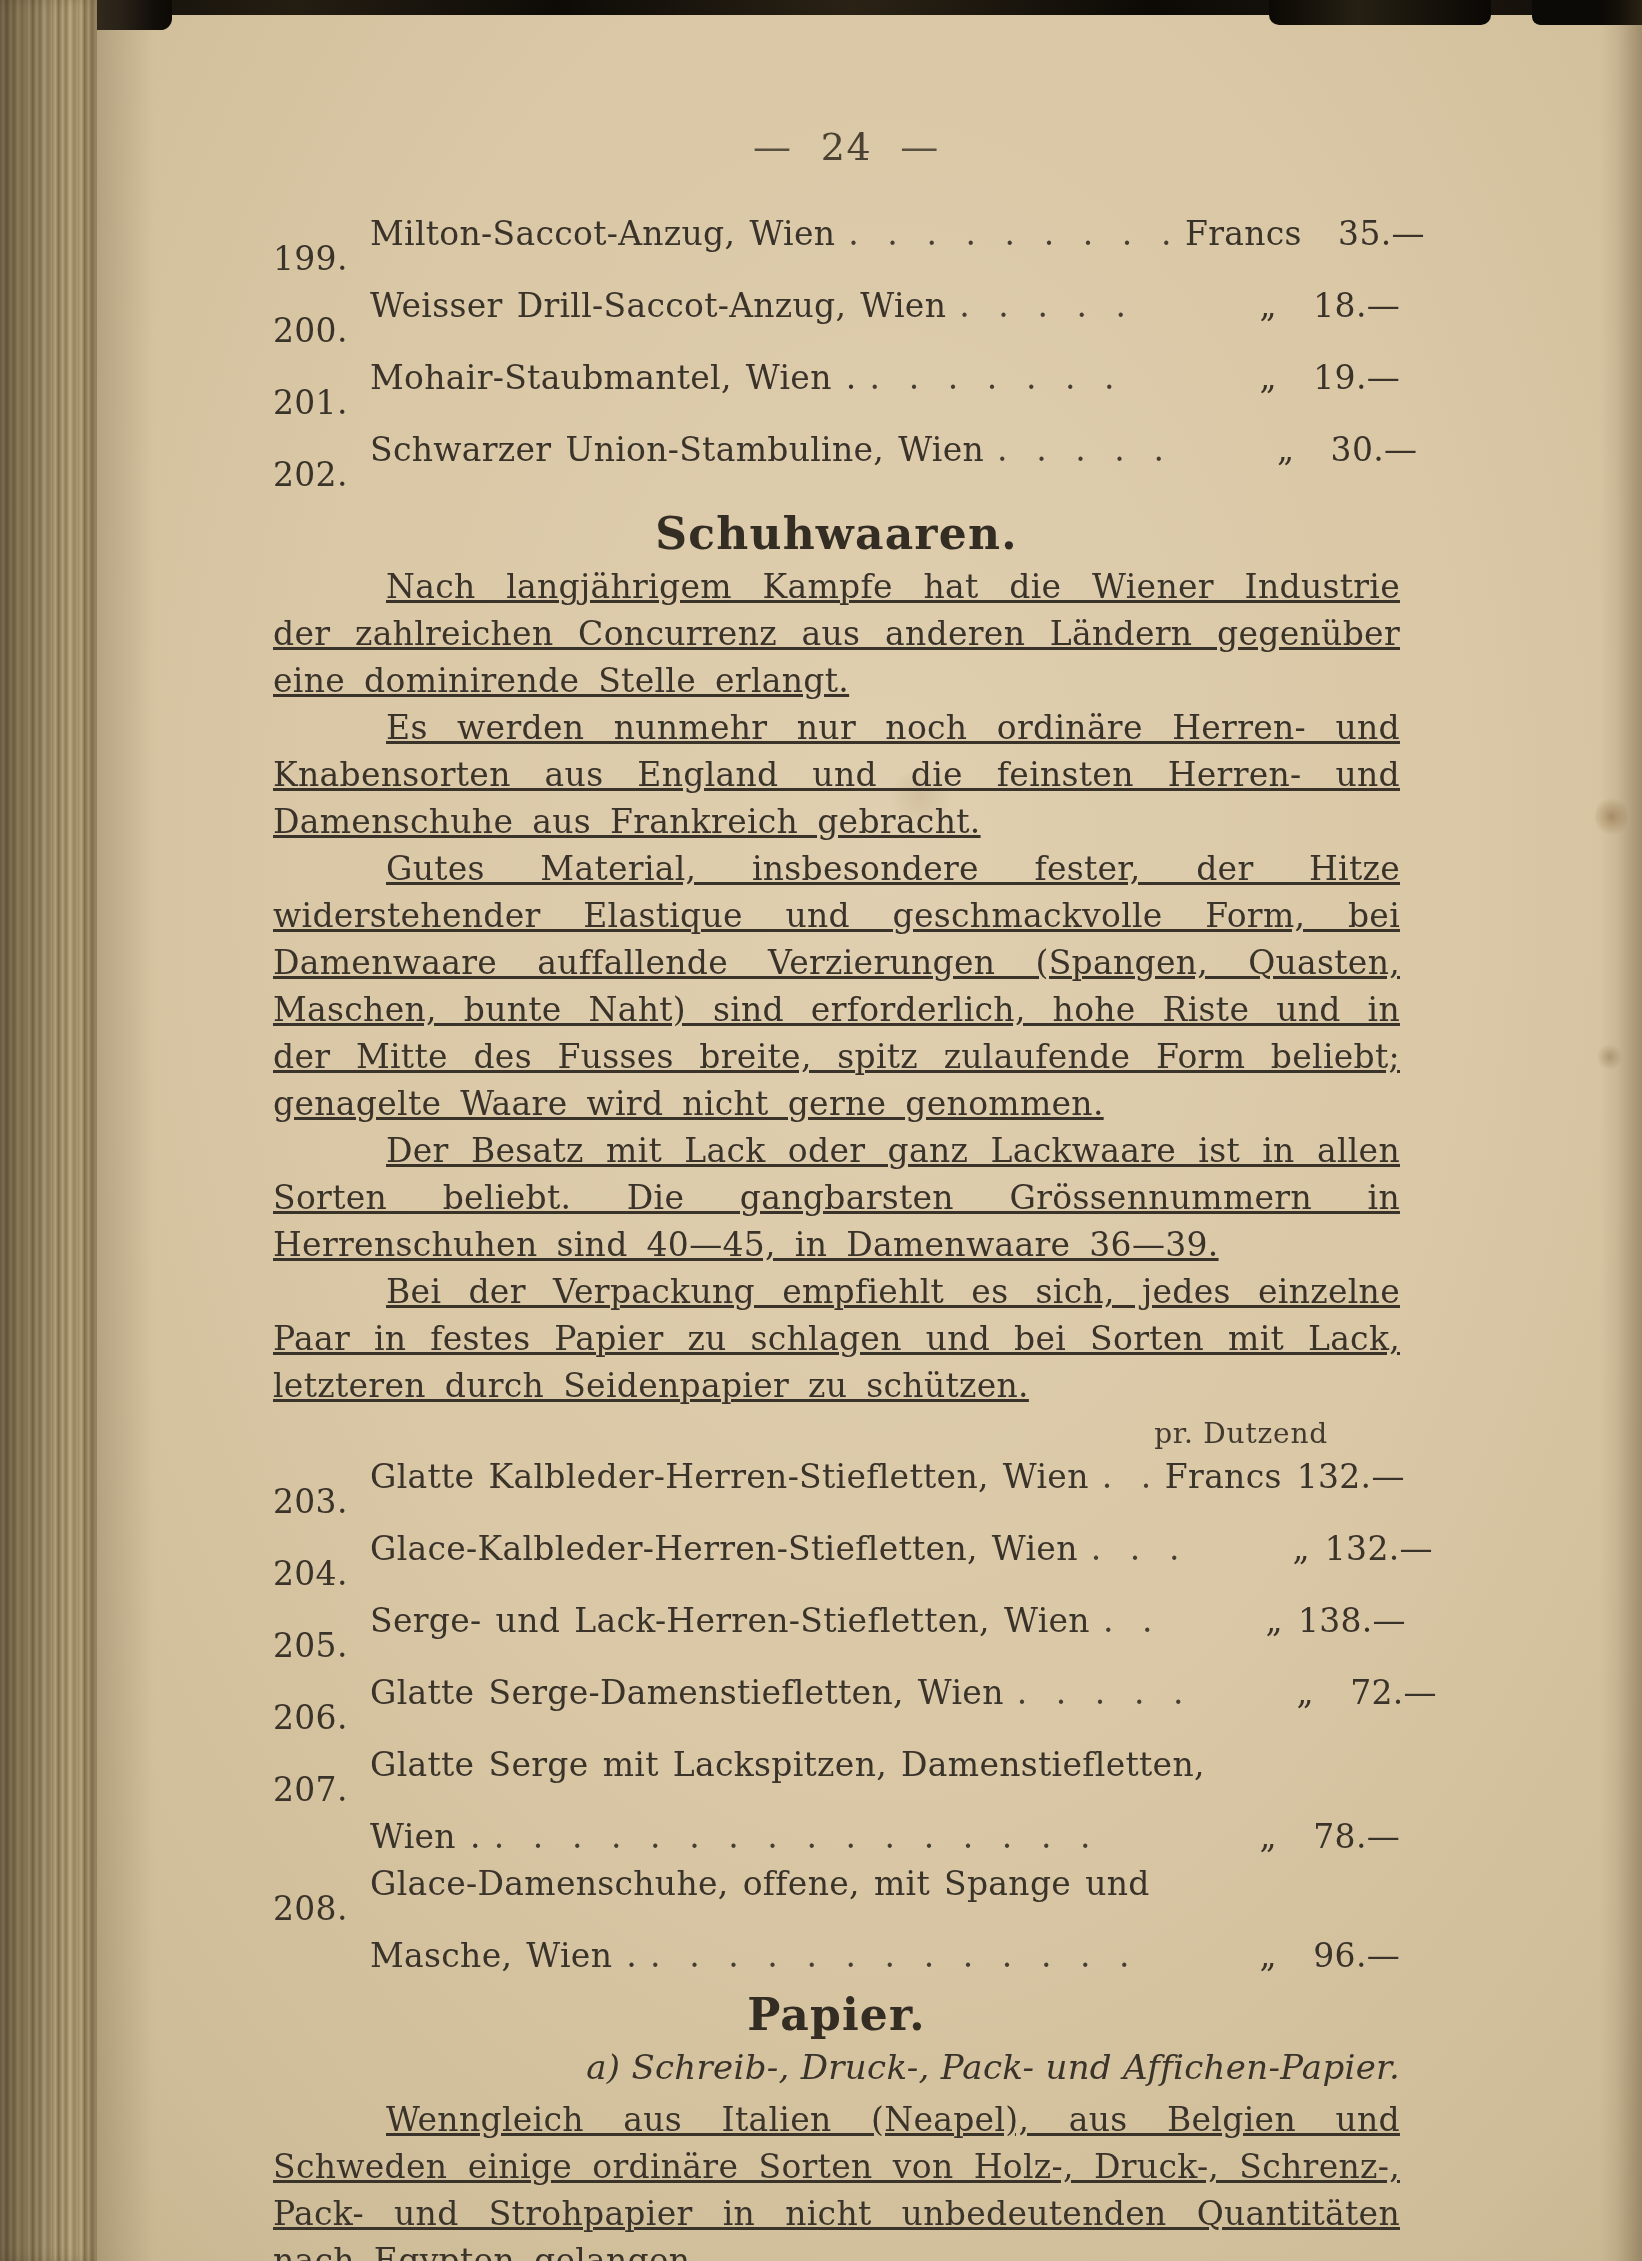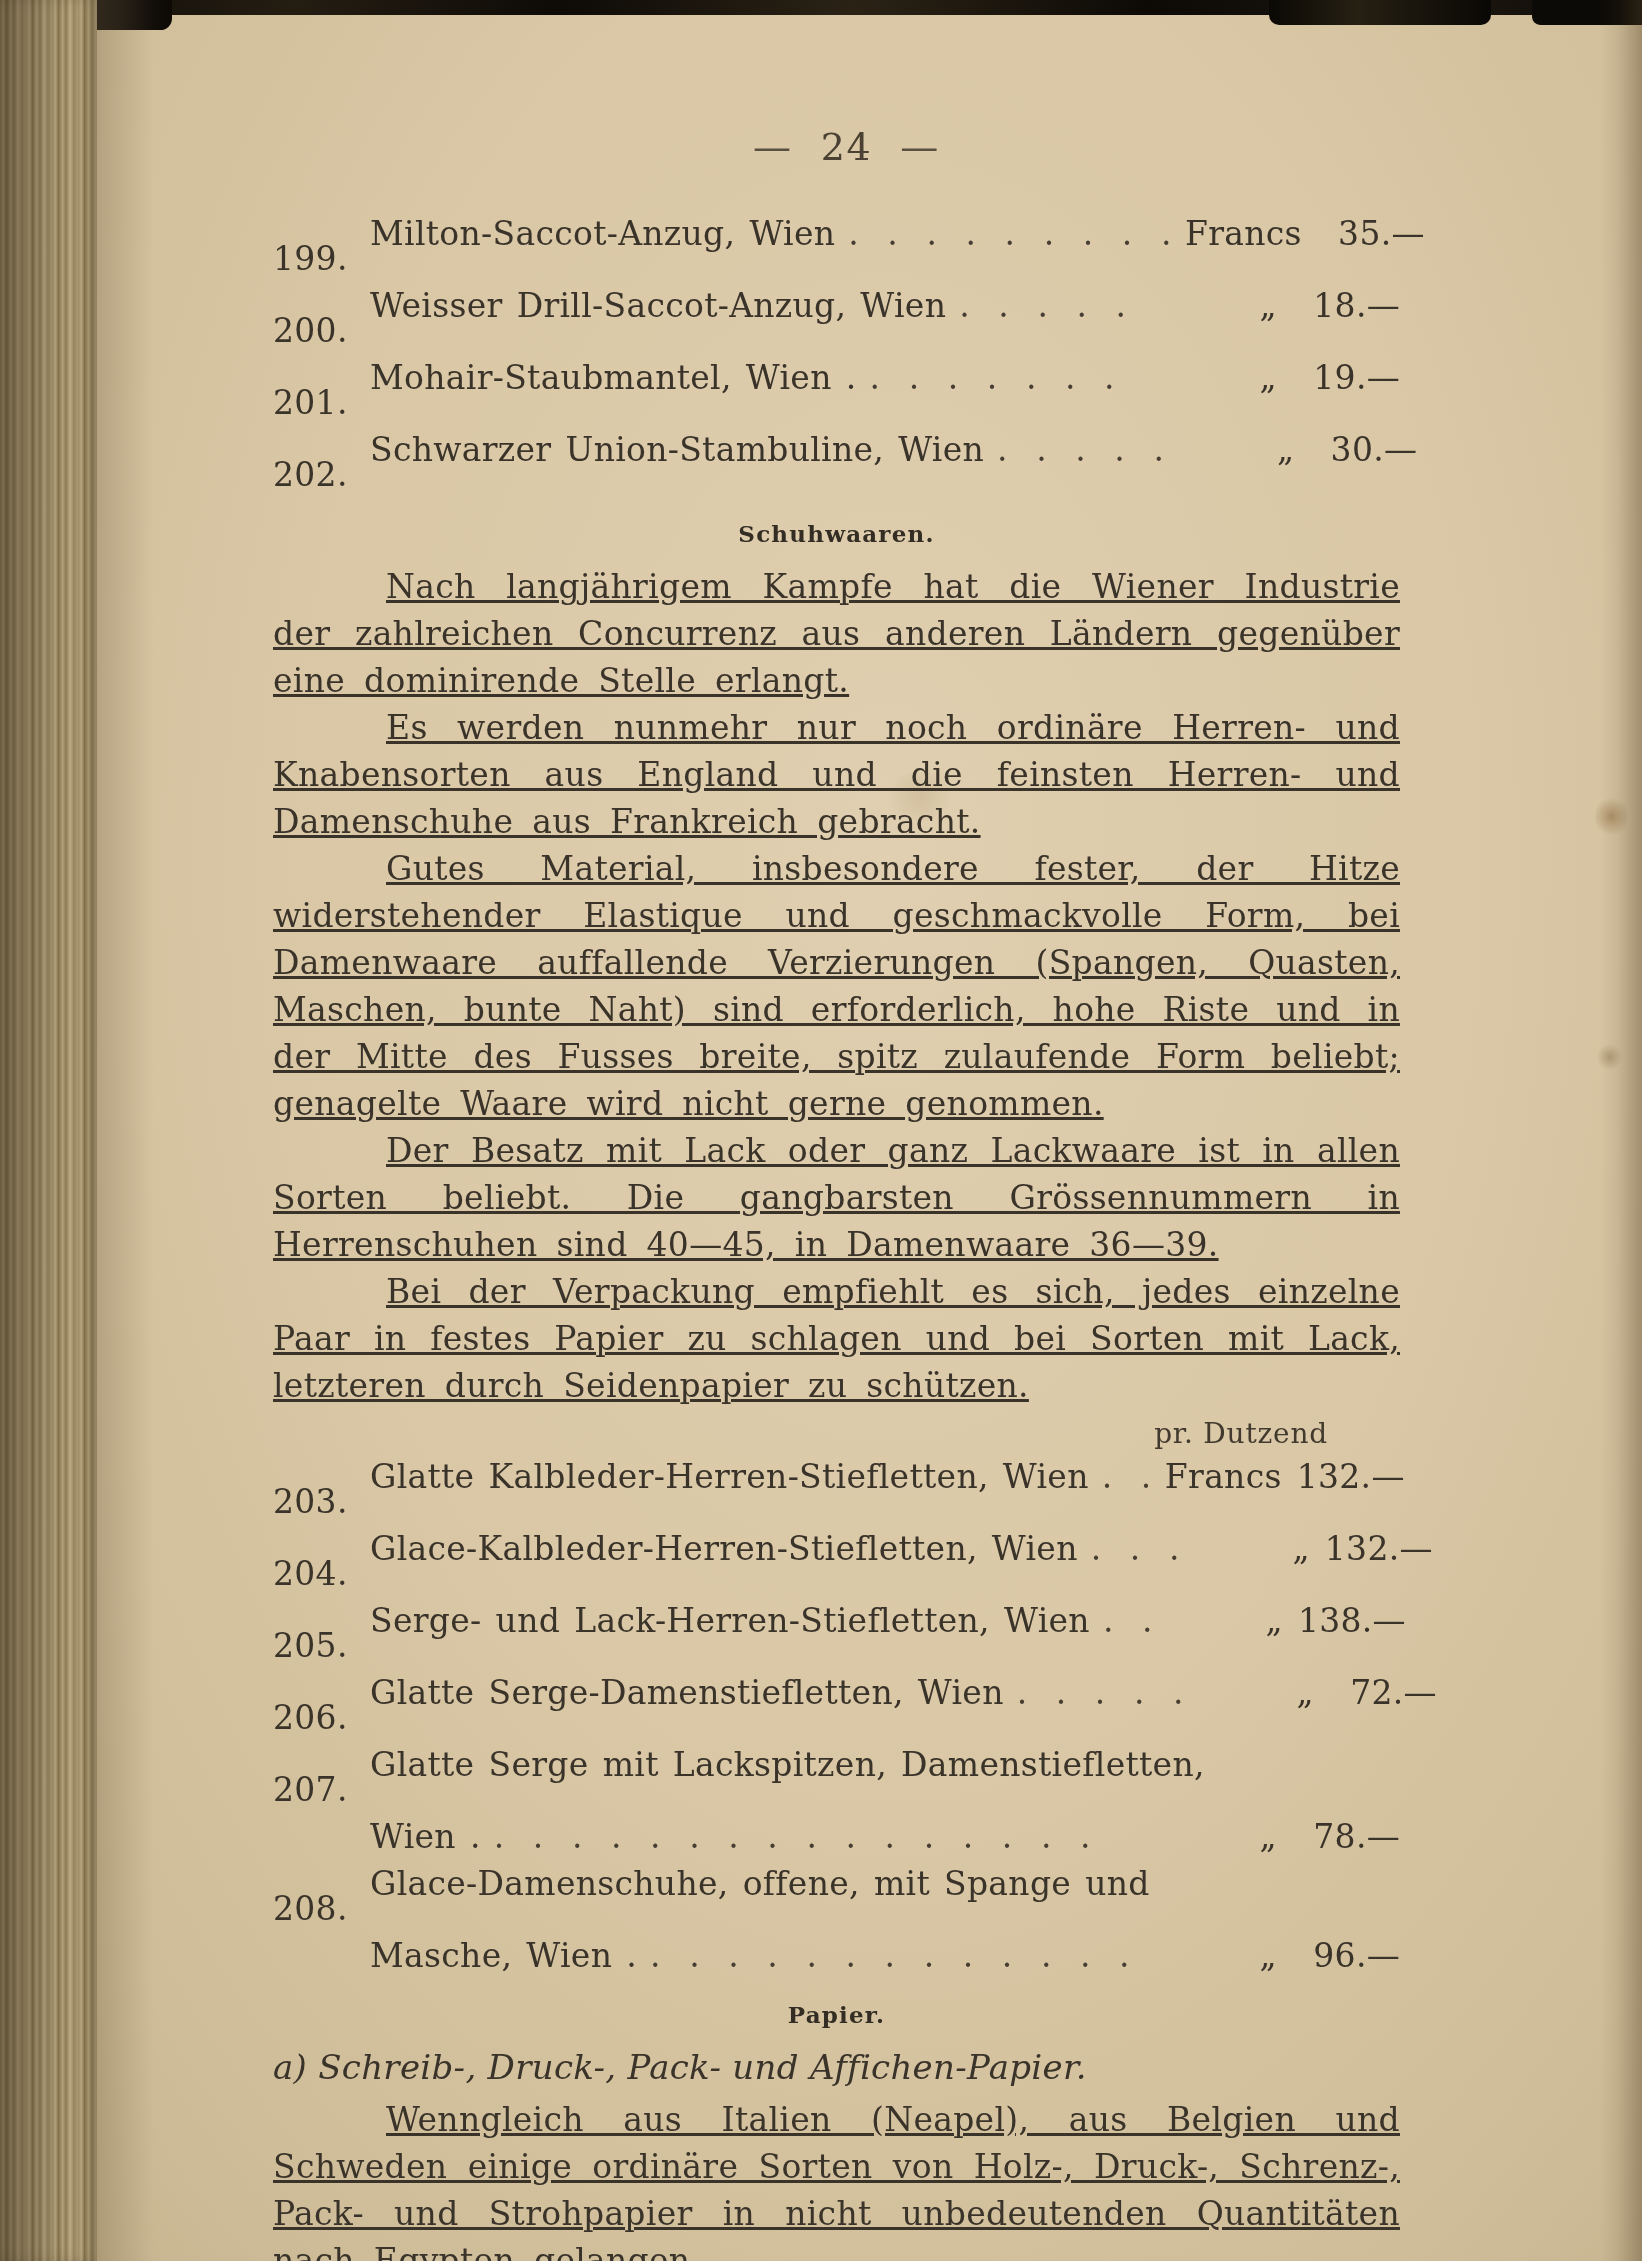"Schuhwaaren." .section-heading { font-size: 23px -> 44px }
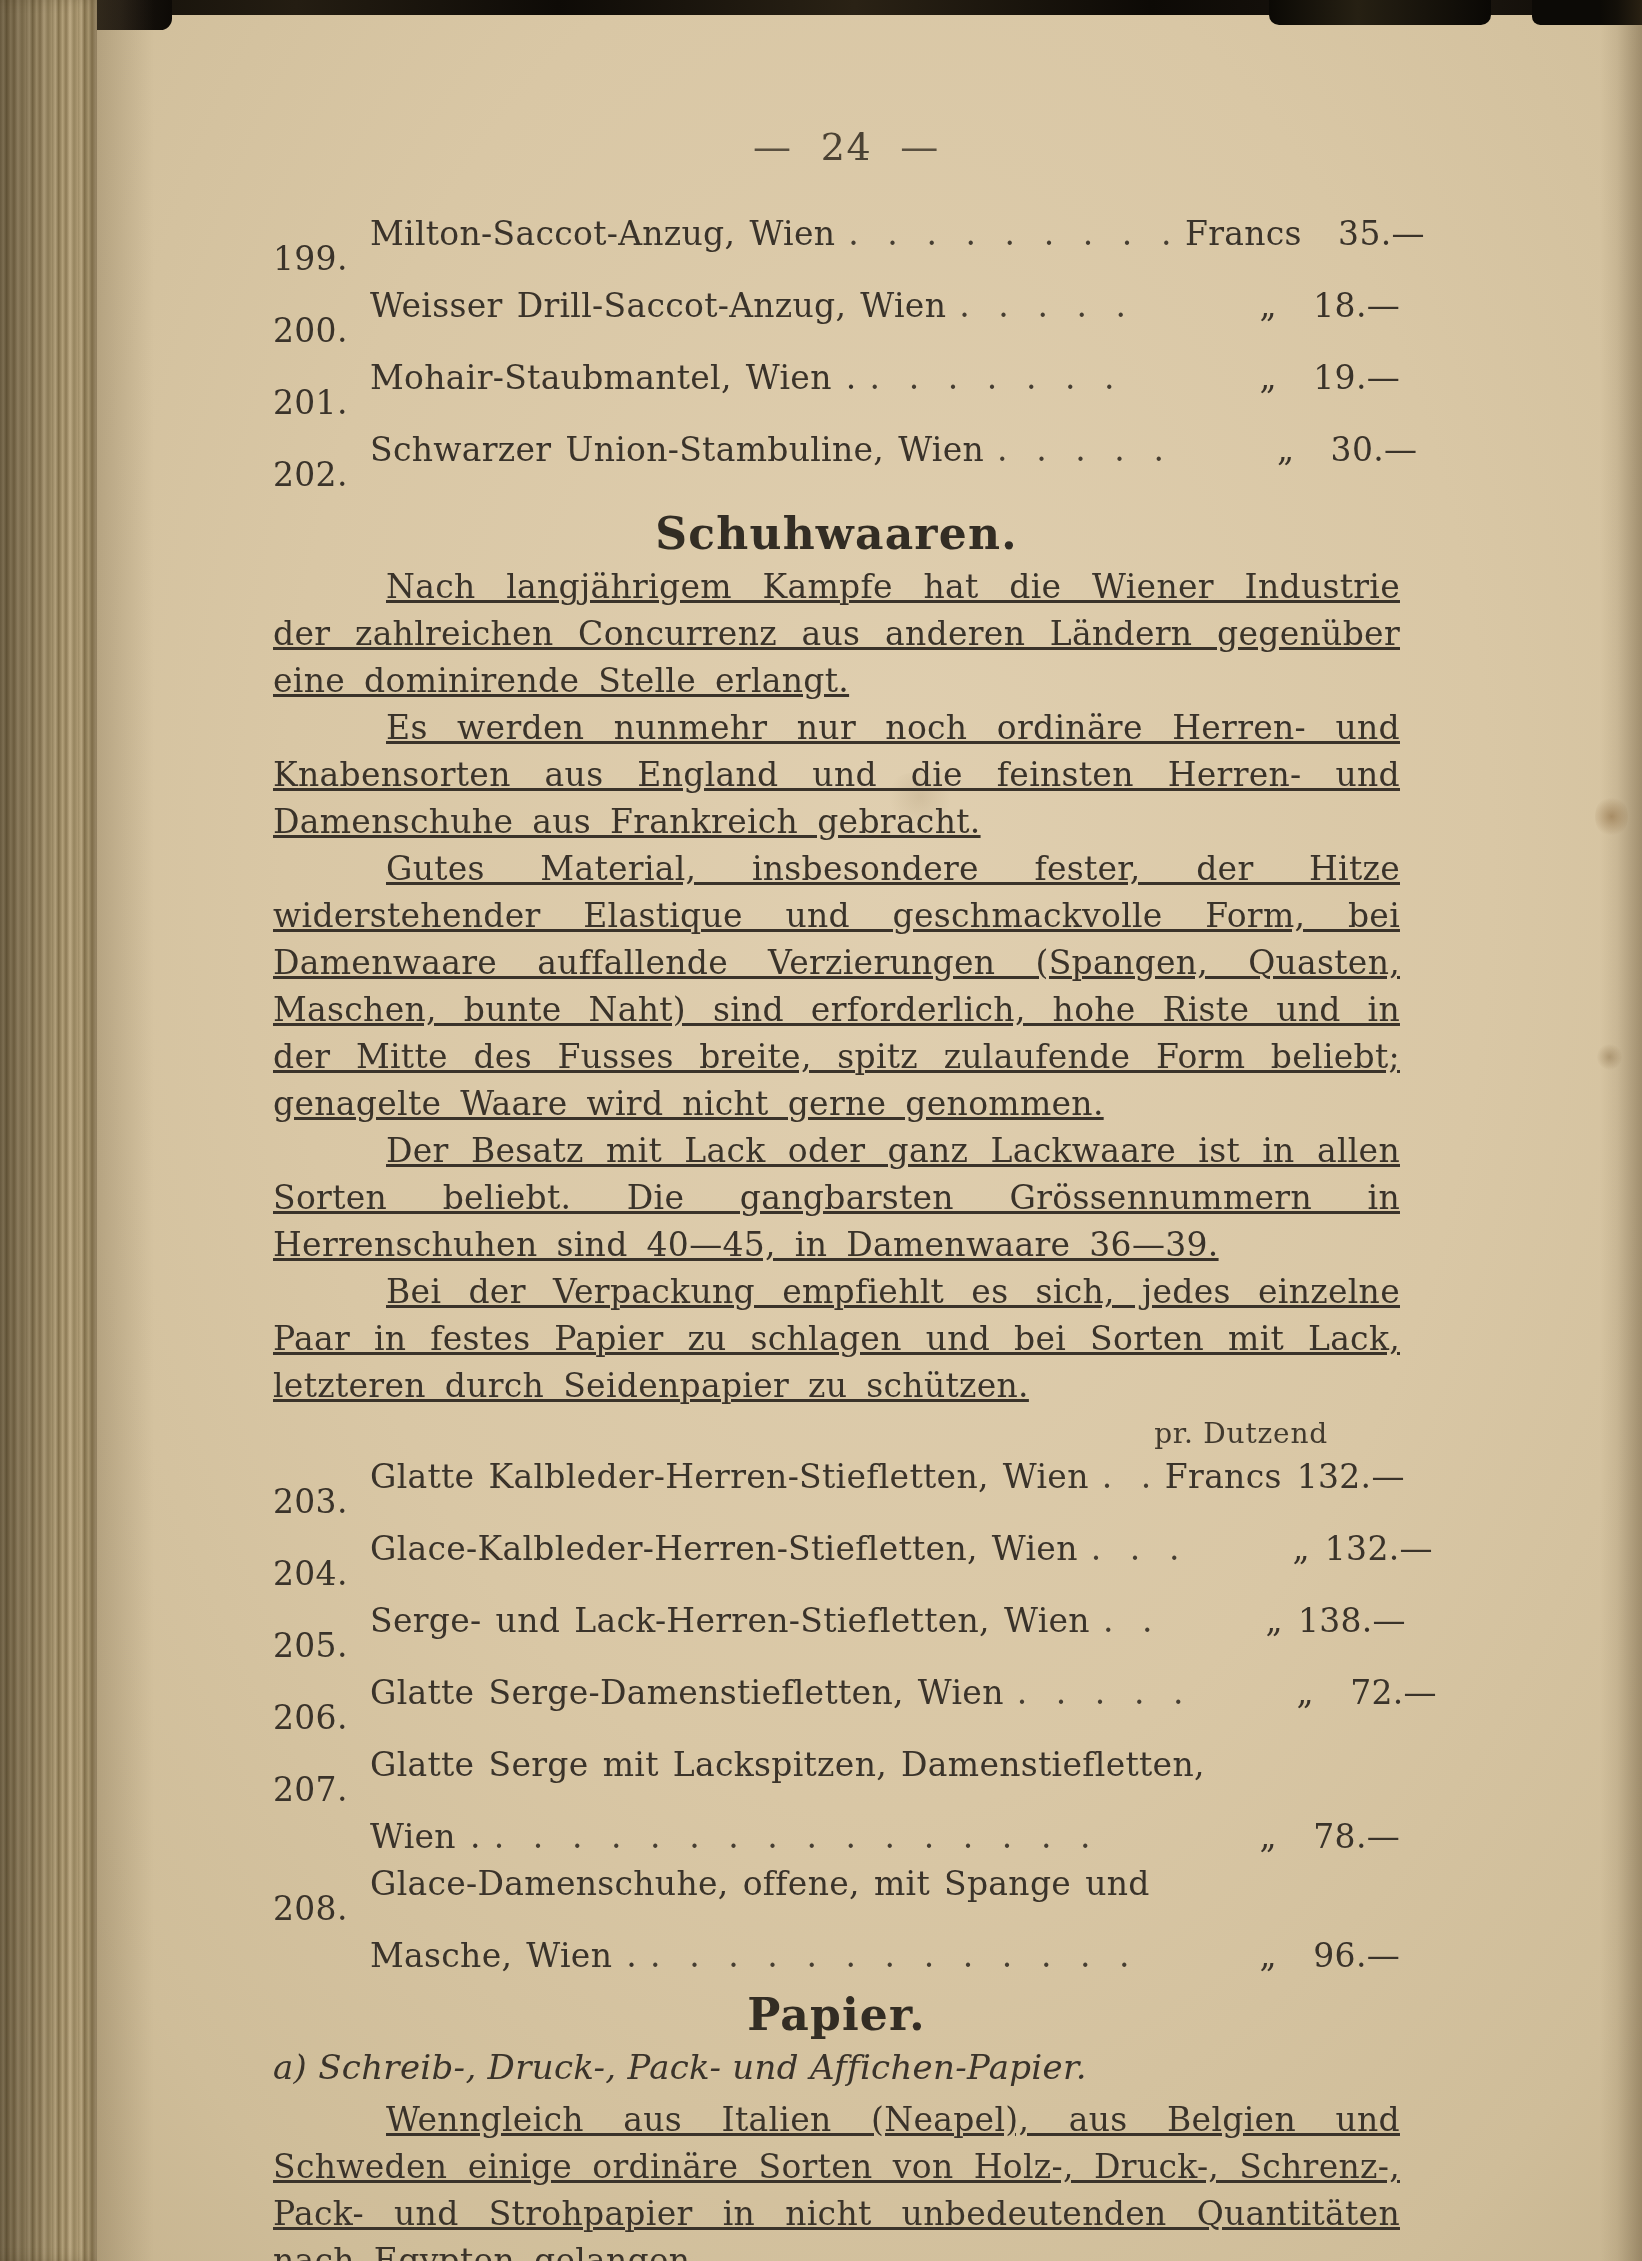"a) Schreib-, Druck-, Pack- und" .subheading { text-align: left -> right }
